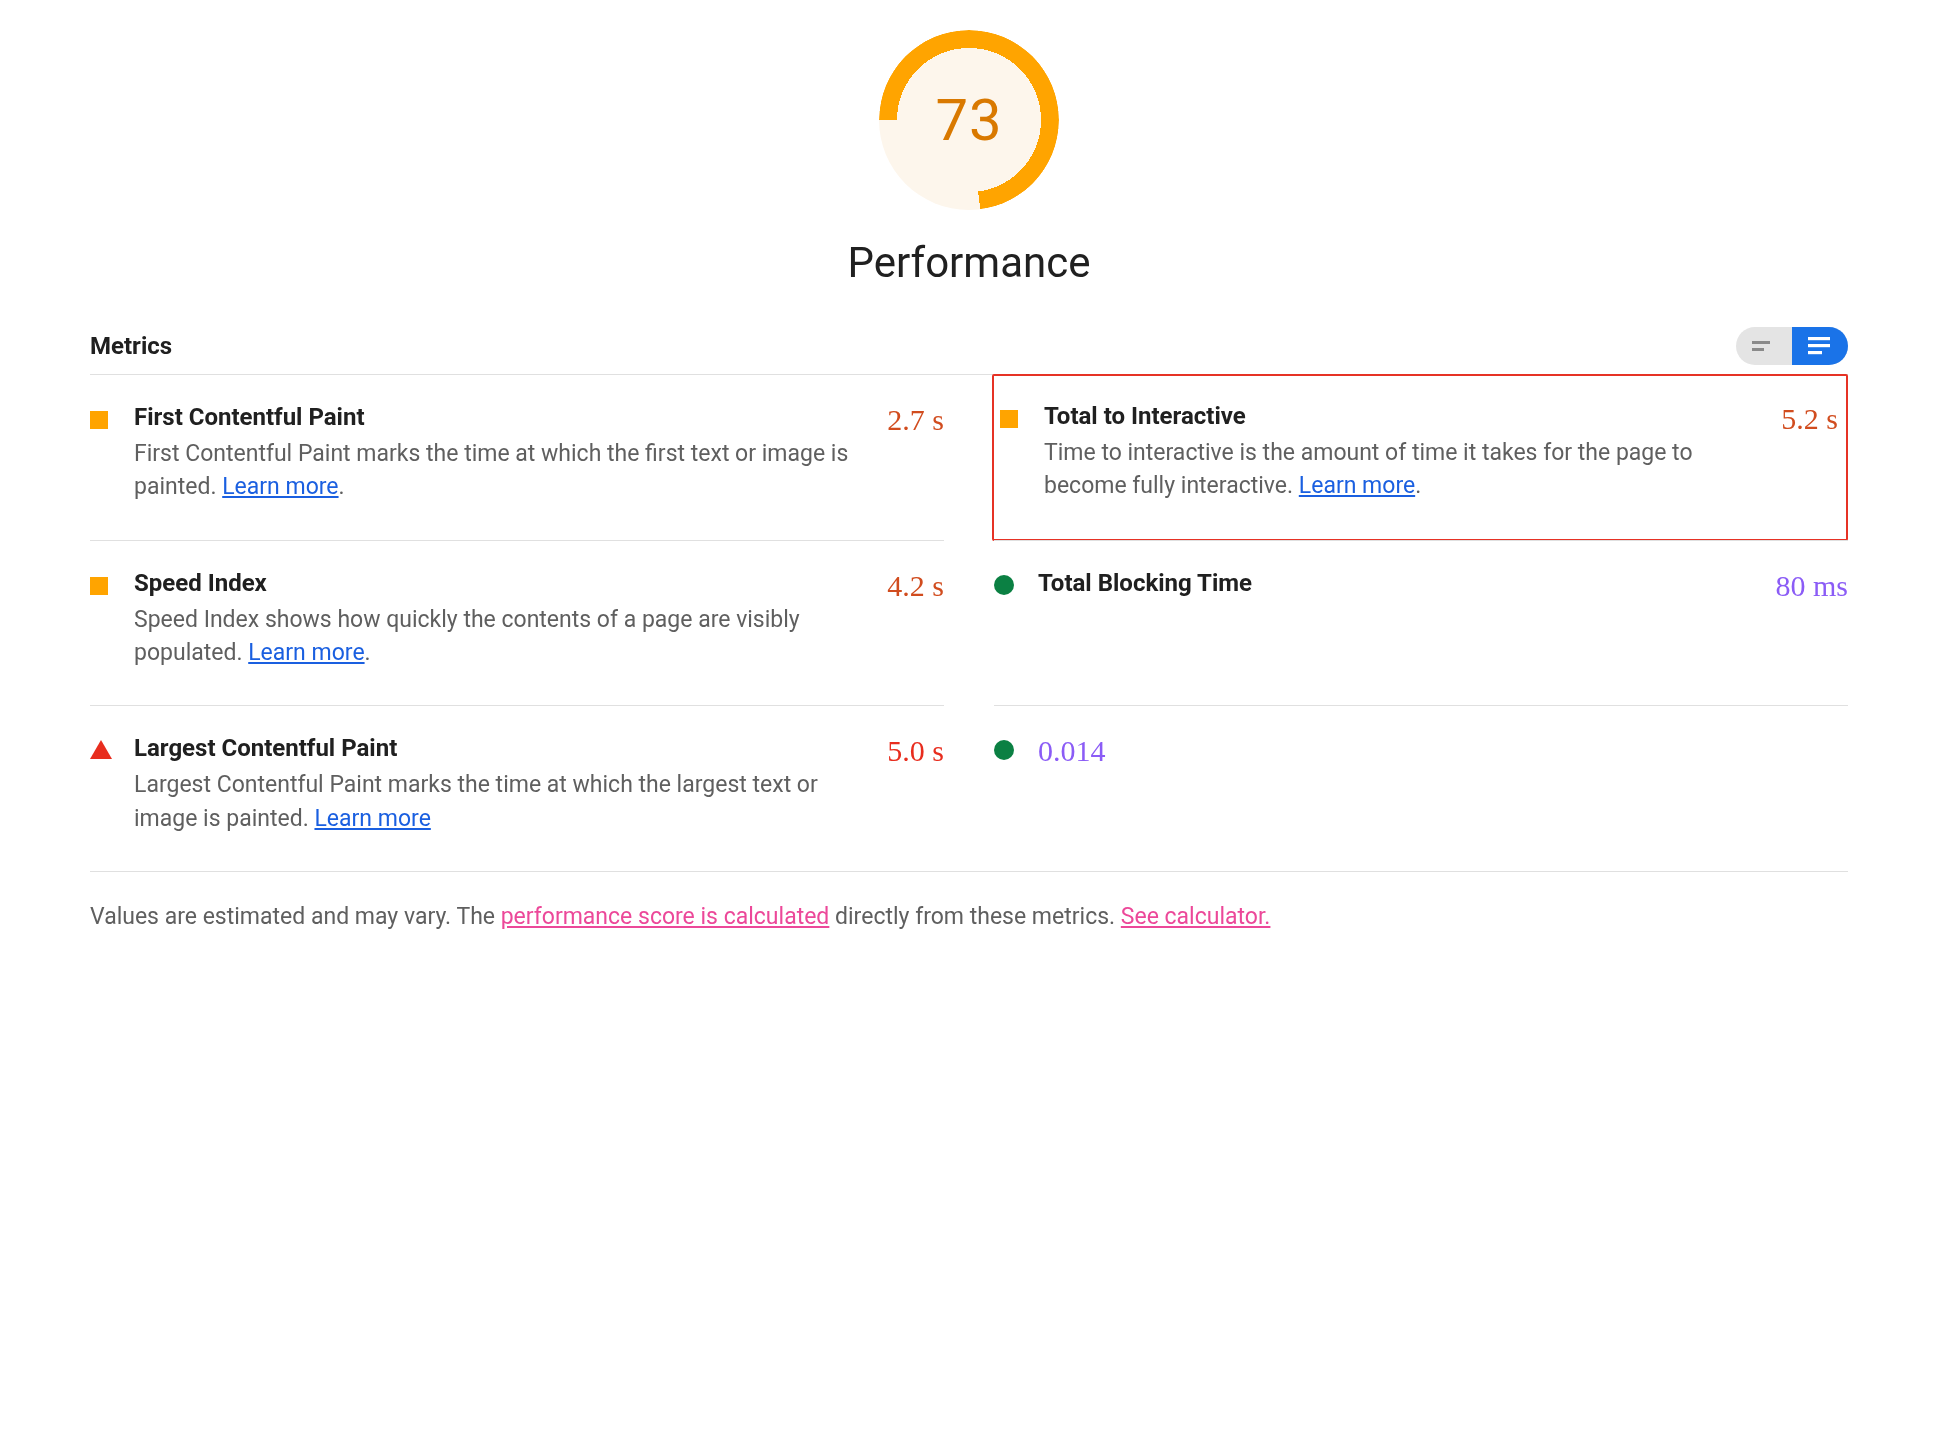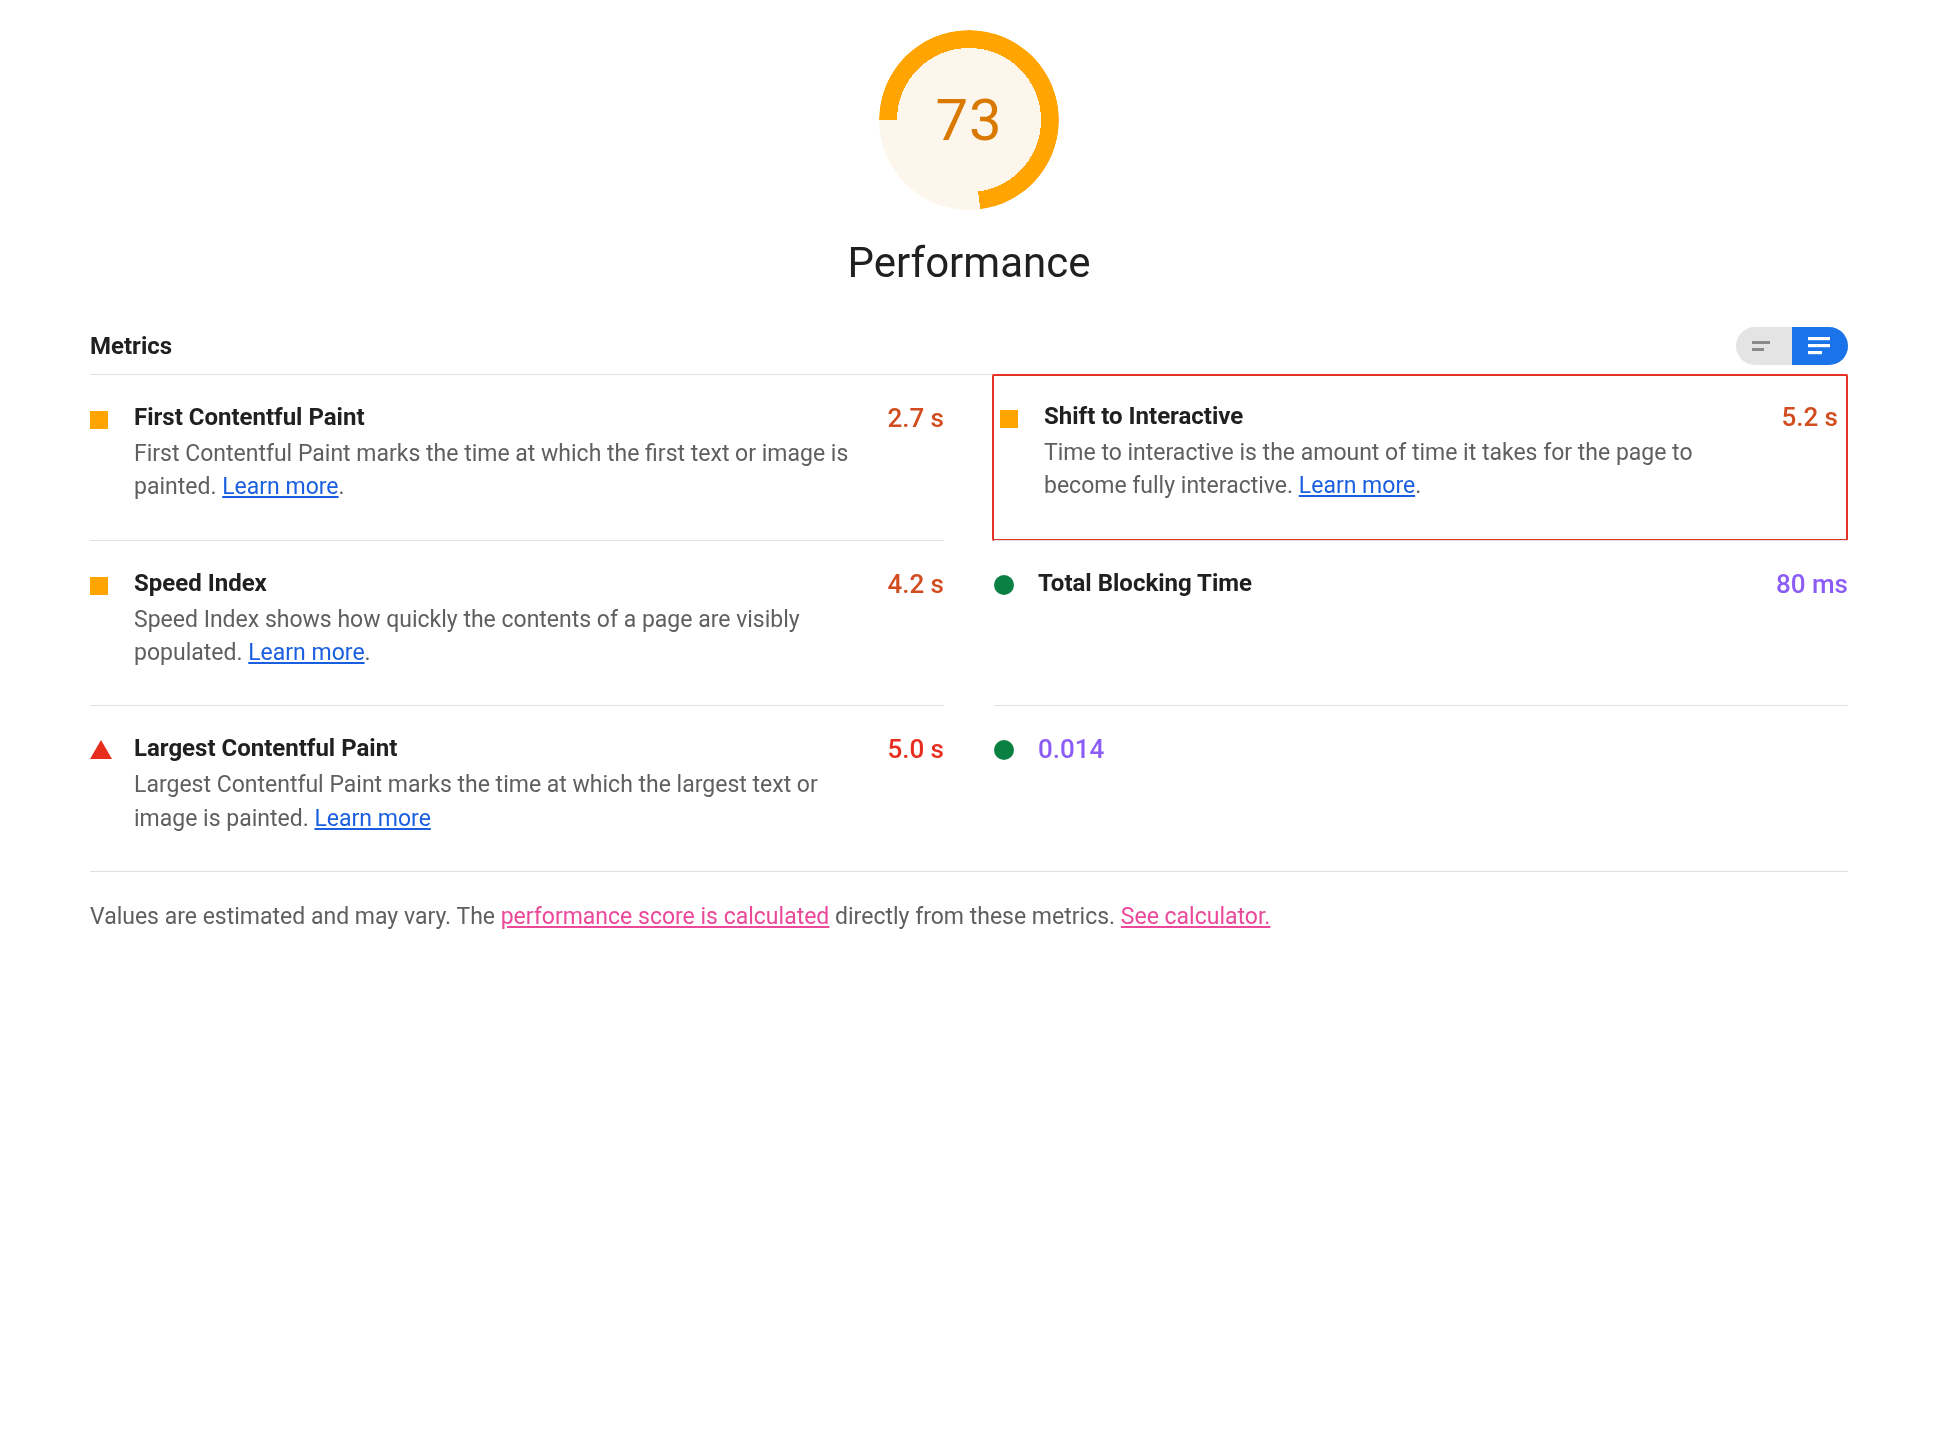"2.7 s" .metric-value { font-family: none -> Liberation Serif, serif; font-size: 26px -> 30px }
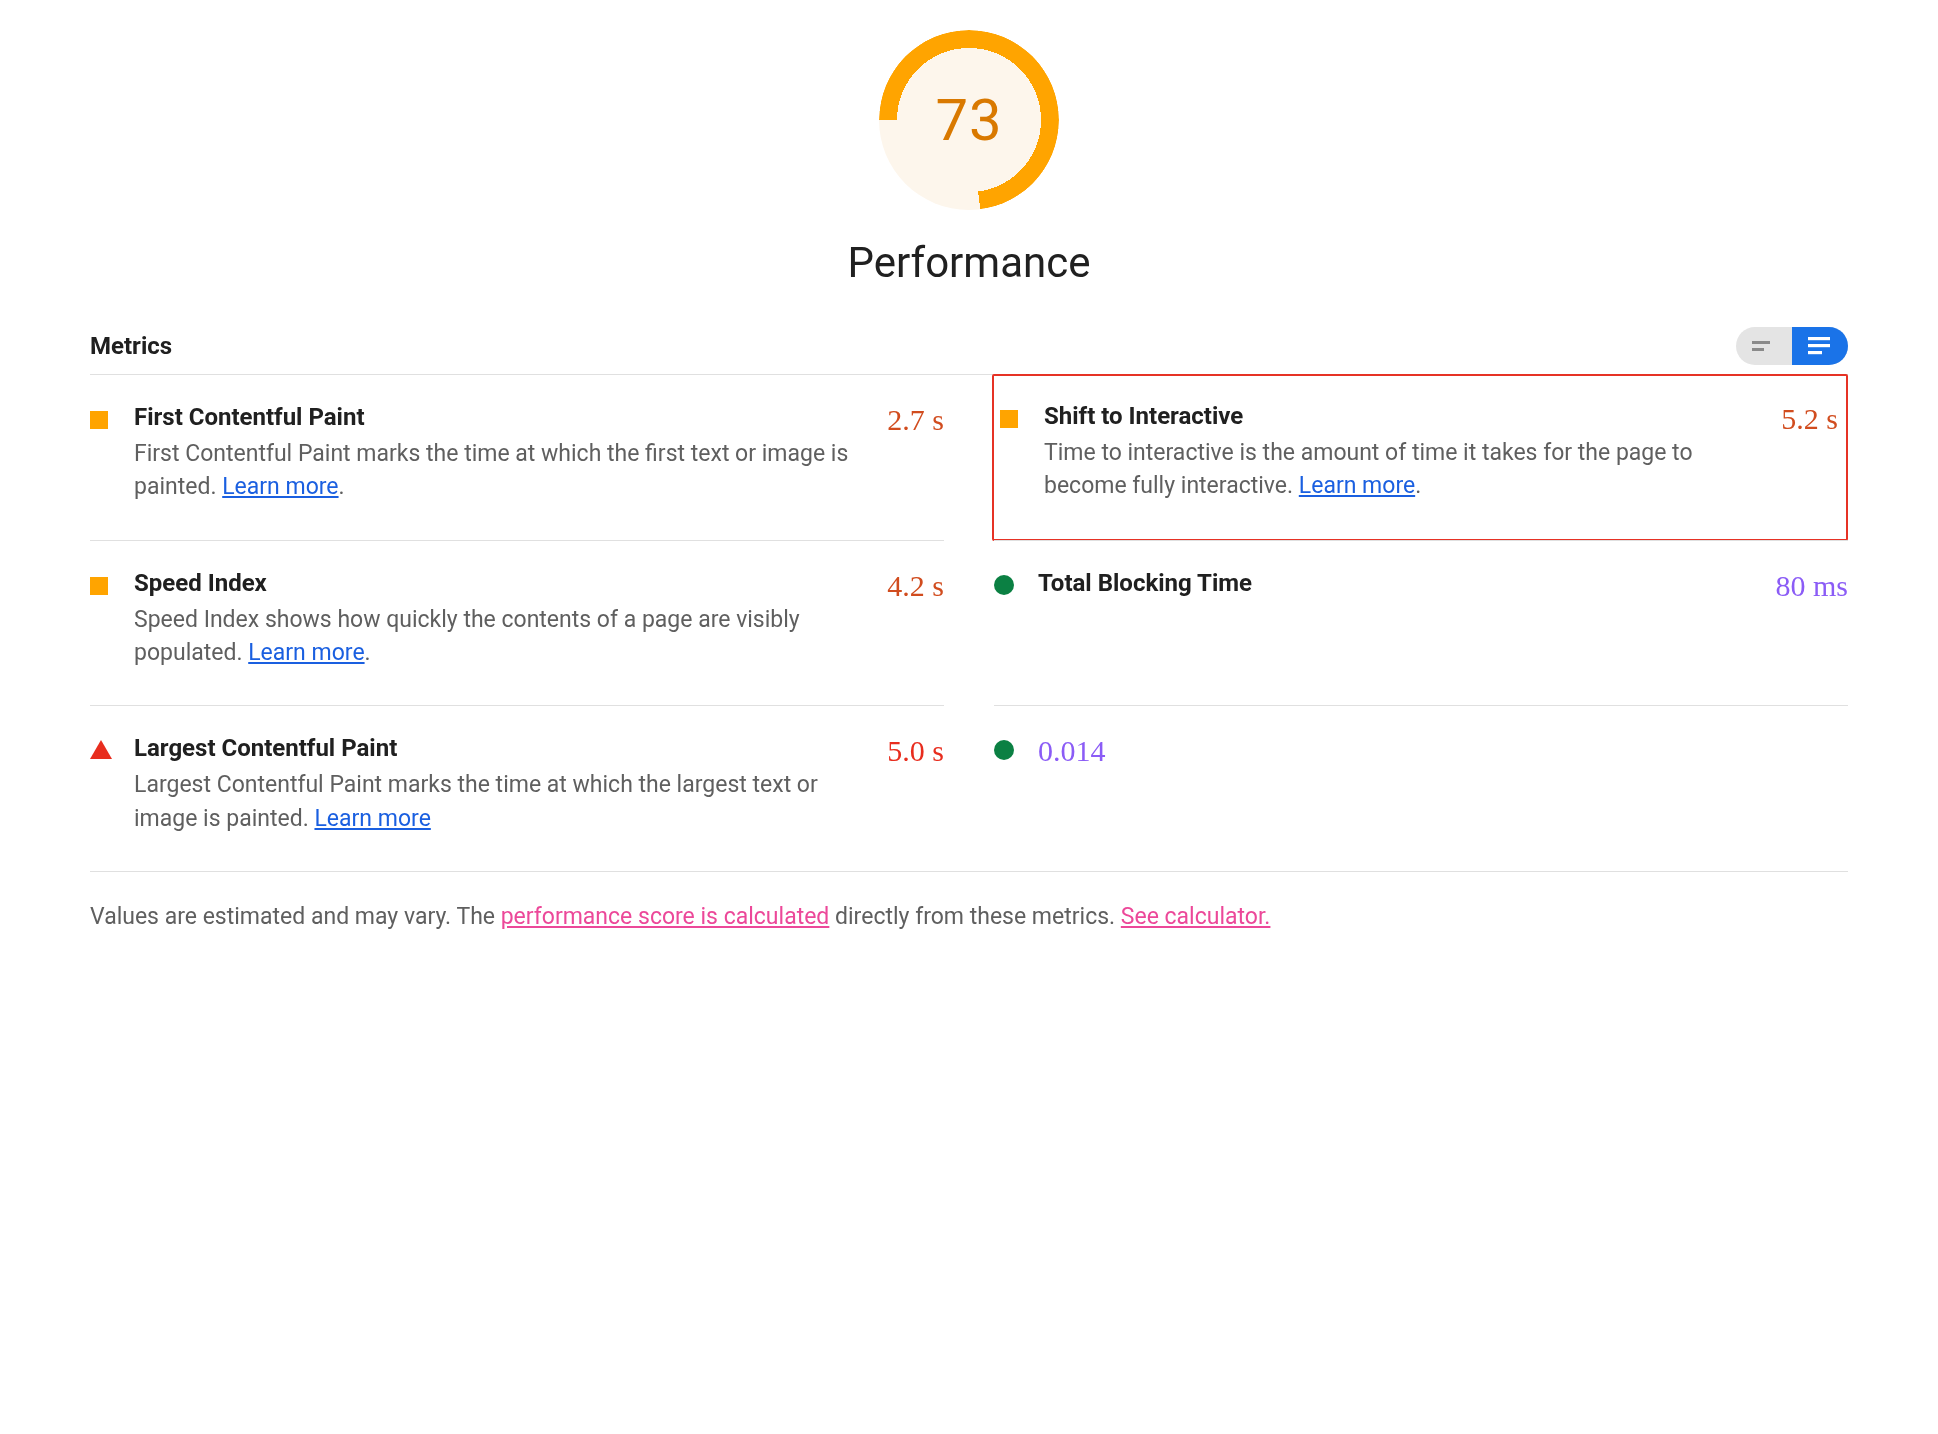"Shift to Interactive" div.metric-name { text: Shift -> Total }
